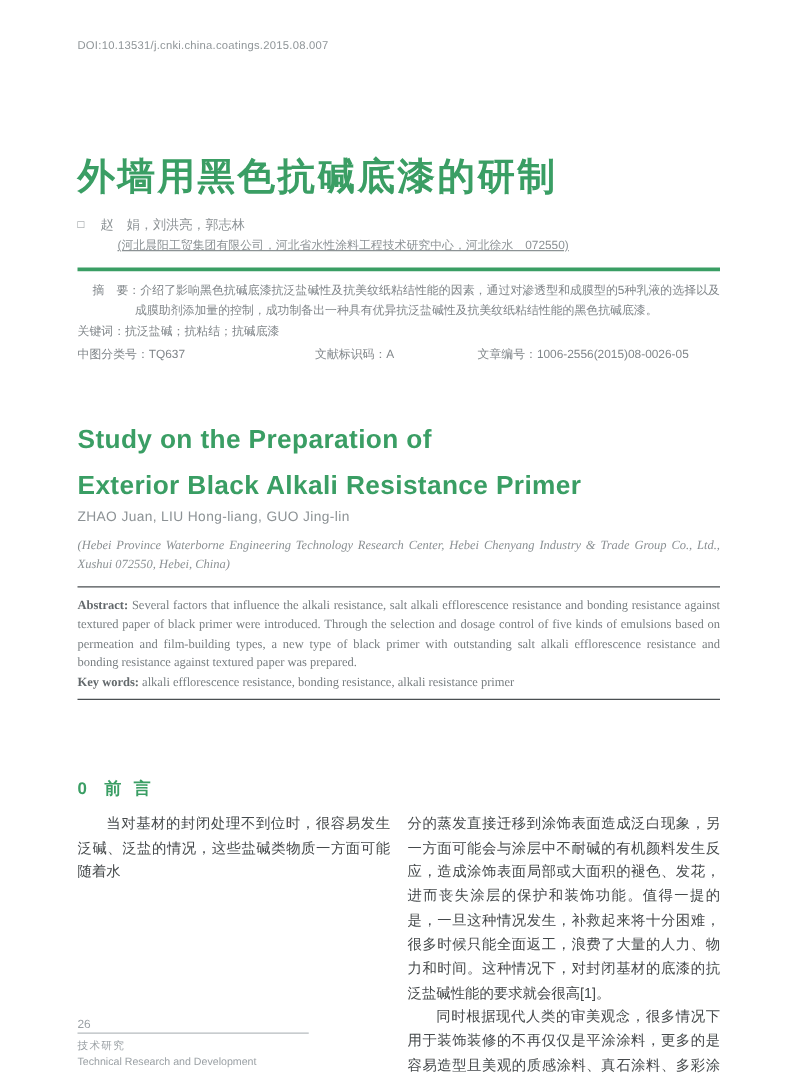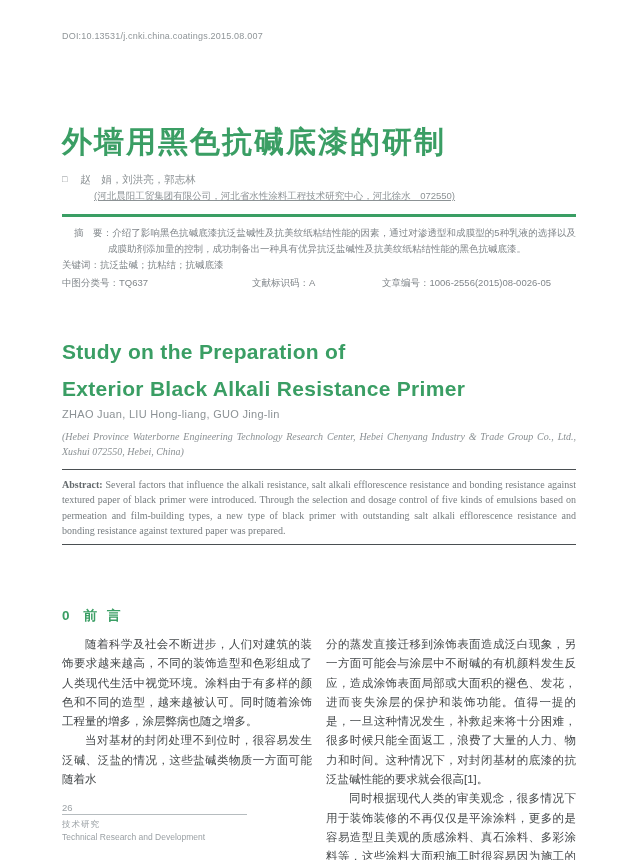"Key words: alkali efflorescence" p.keywords-en { html: none -> <p><span>Key words:</span> <span>alkali efflorescence resistance, bonding resistance, alkali resistance primer</span></p> }
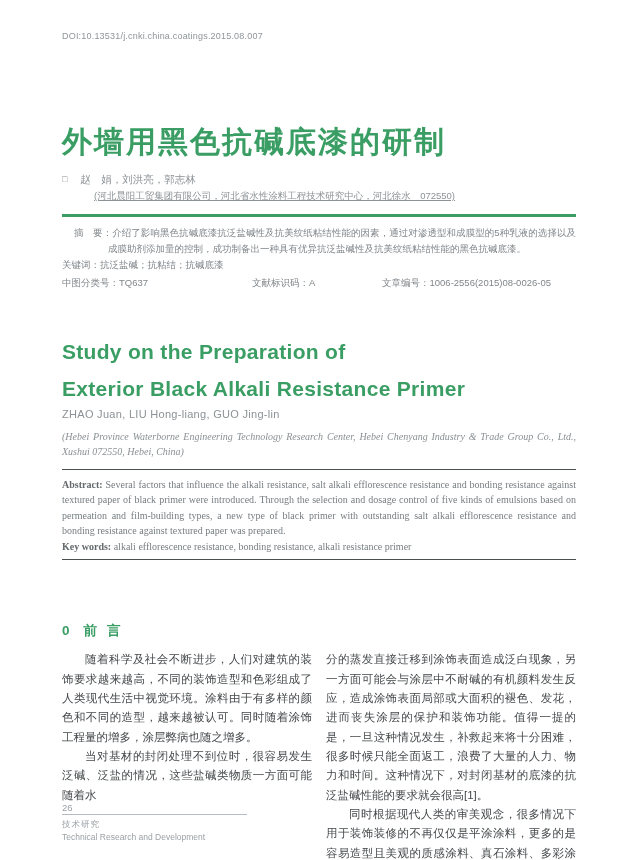"随着科学及社会不断进步，人们对建筑的装饰要求越来越高，不同的装饰造型和色彩组成了" p.indent { html: <p>随着科学及社会不断进步，人们对建筑的装饰要求越来越高，不同的装饰造型和色彩组成了人类现代生活中视觉环境。涂料由于有多样的颜色和不同的造型，越来越被认可。同时随着涂饰工程量的增多，涂层弊病也随之增多。</p> -> none }
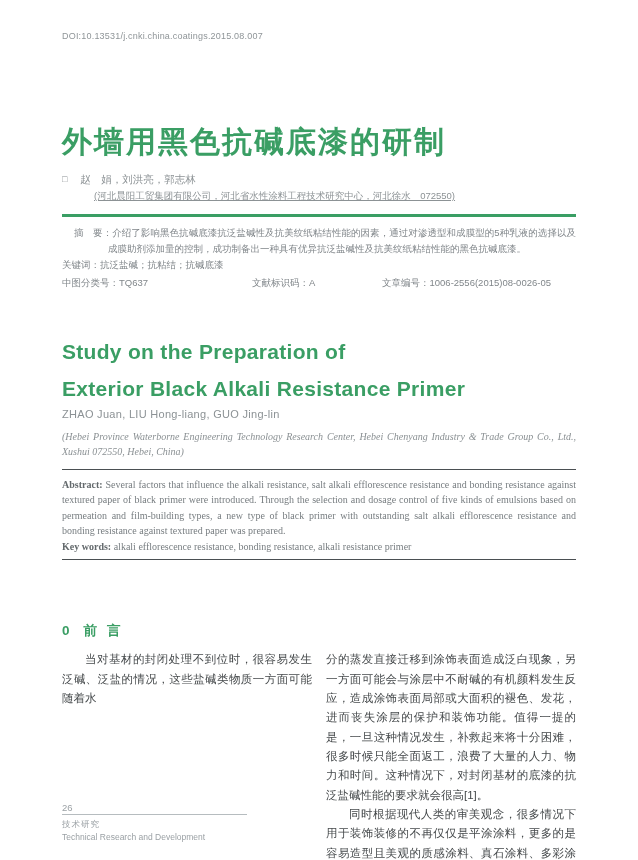"26" .footer { bottom: 18px -> 6px }
